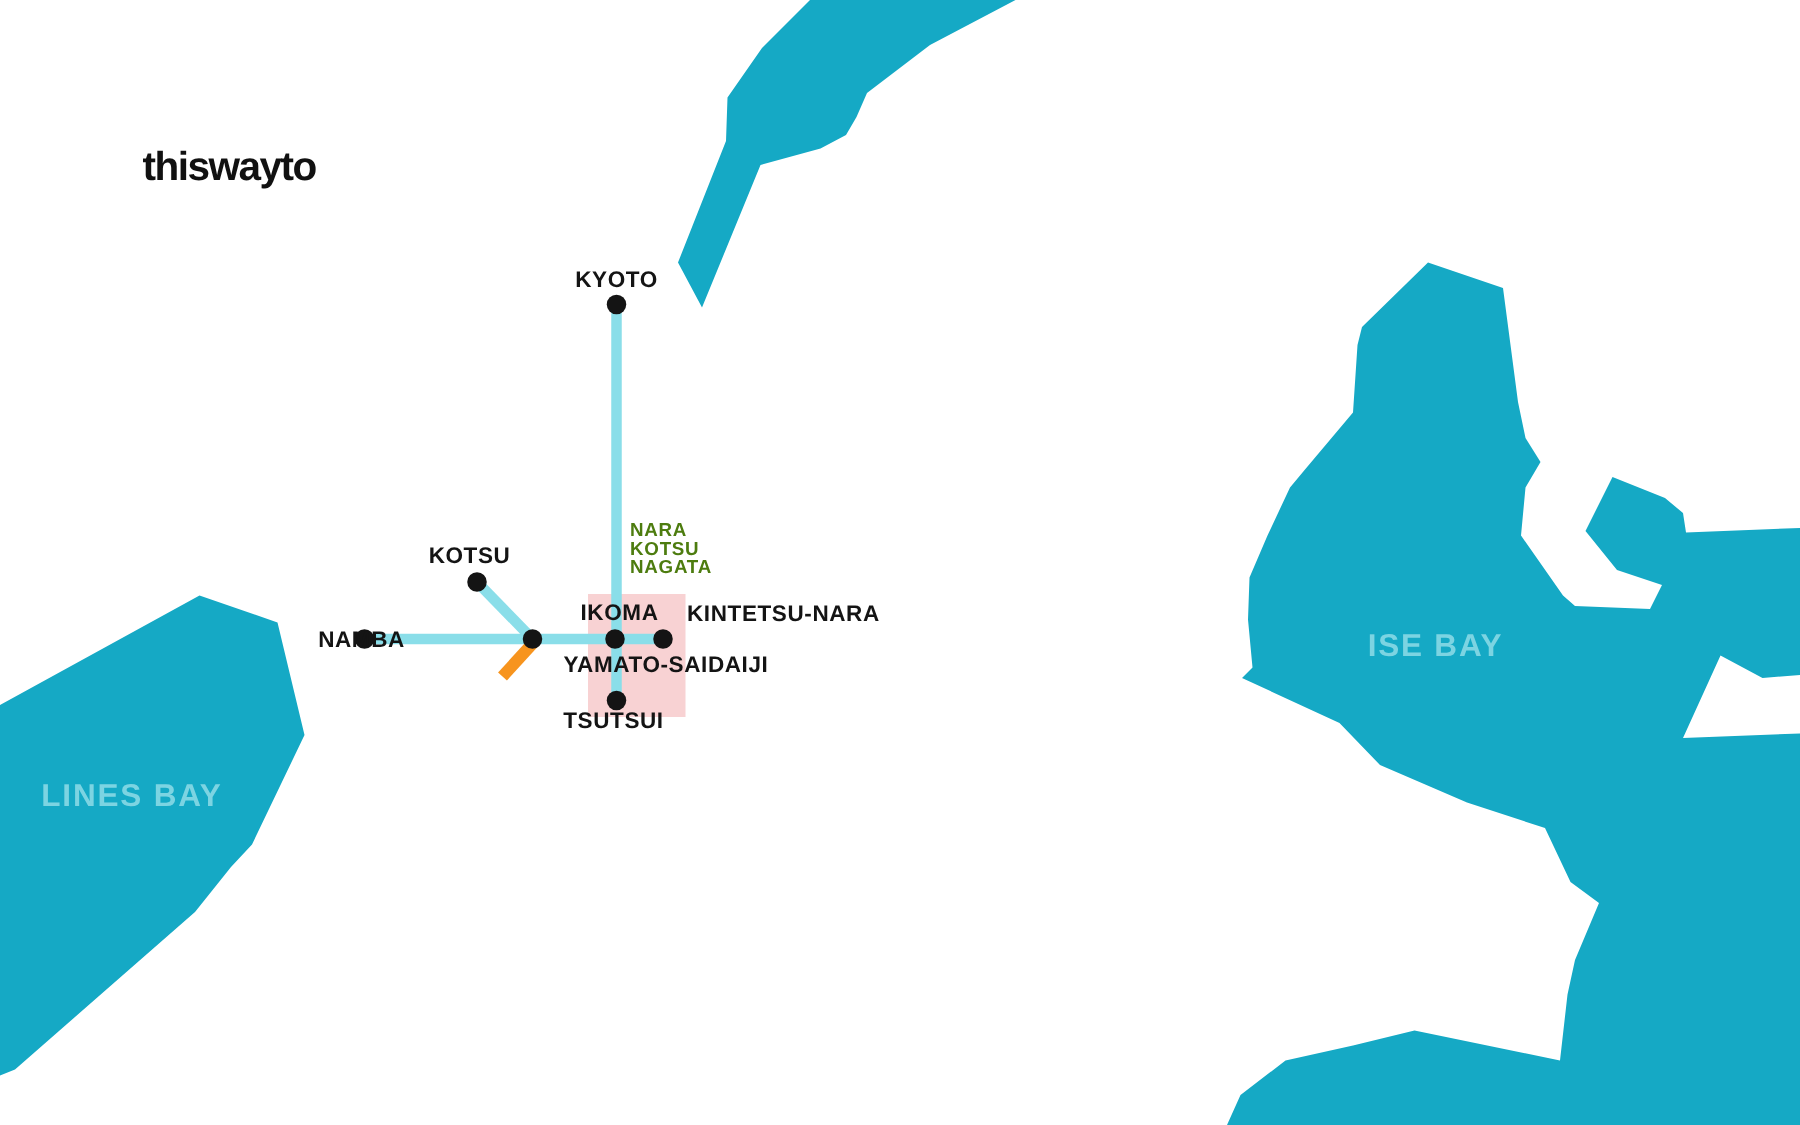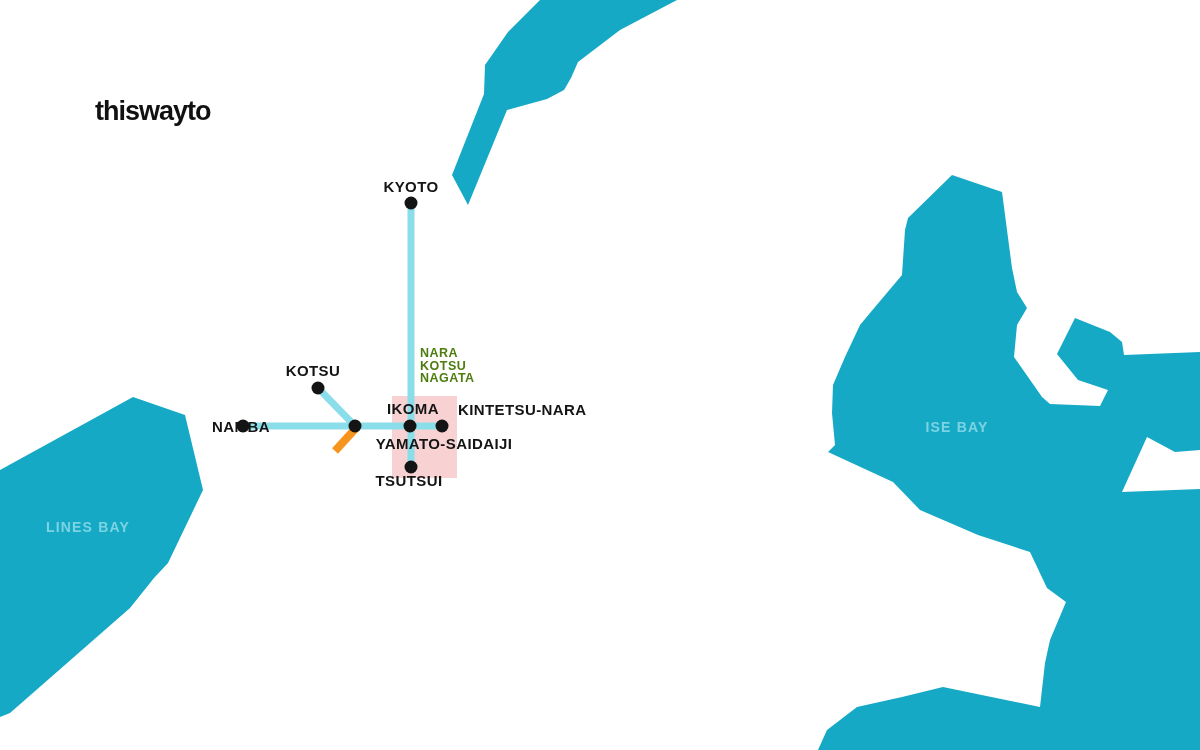"ISE BAY" .bay-label { font-size: 14px -> 21px }
